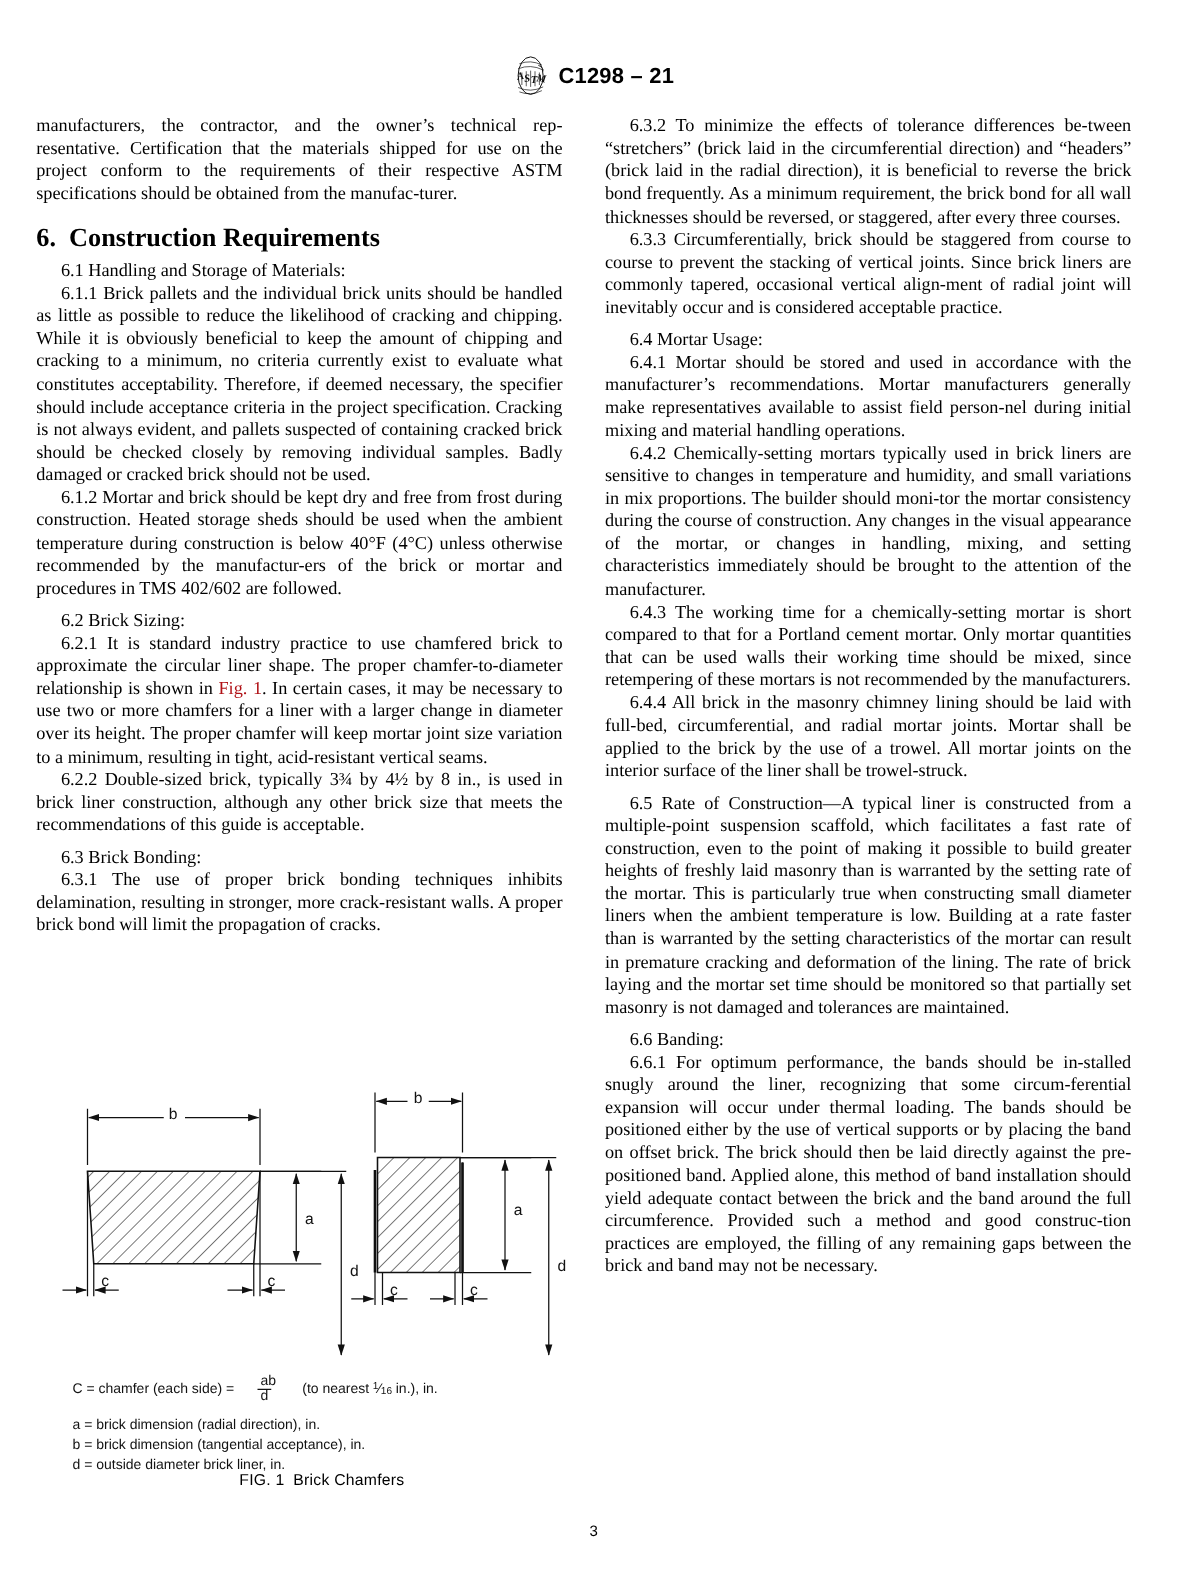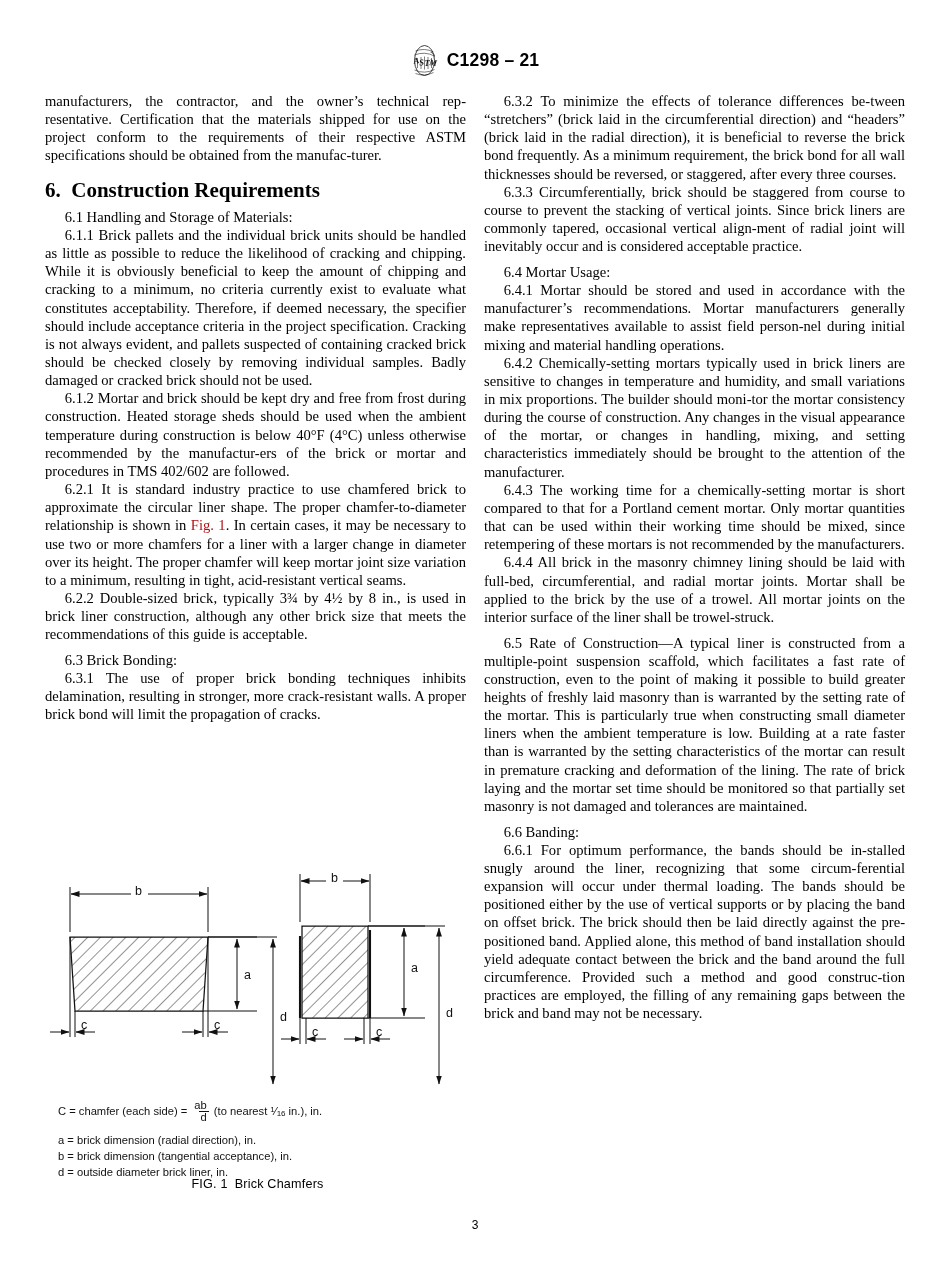"manufacturers, the contractor, and the" .col-left { left: 45px -> 29px }
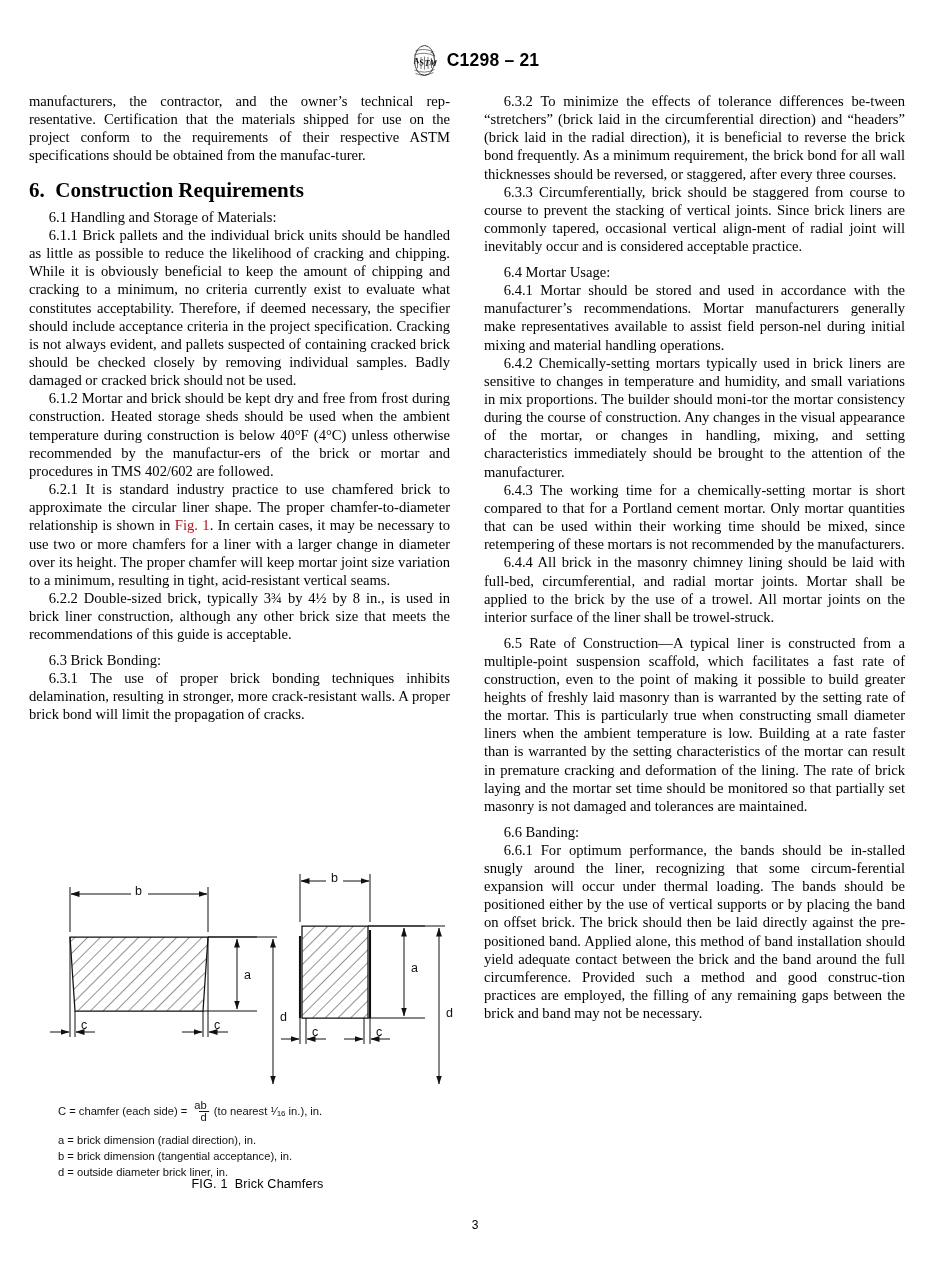"6.2 Brick Sizing:" p.gap { html: none -> <p> <span>6.2</span> <span>Brick Sizing:</span> </p> }
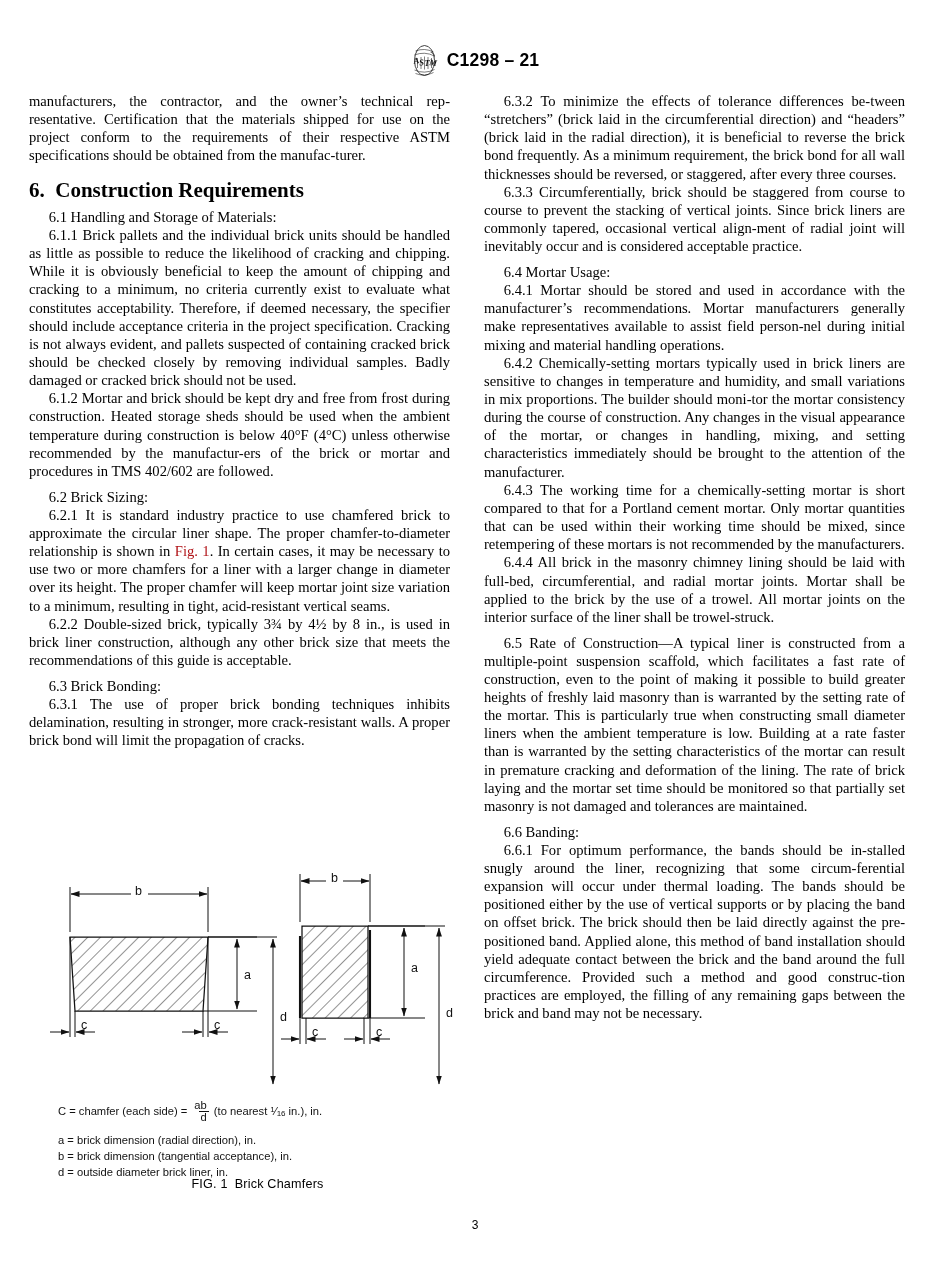"The working time for a" span { text: within -> walls }
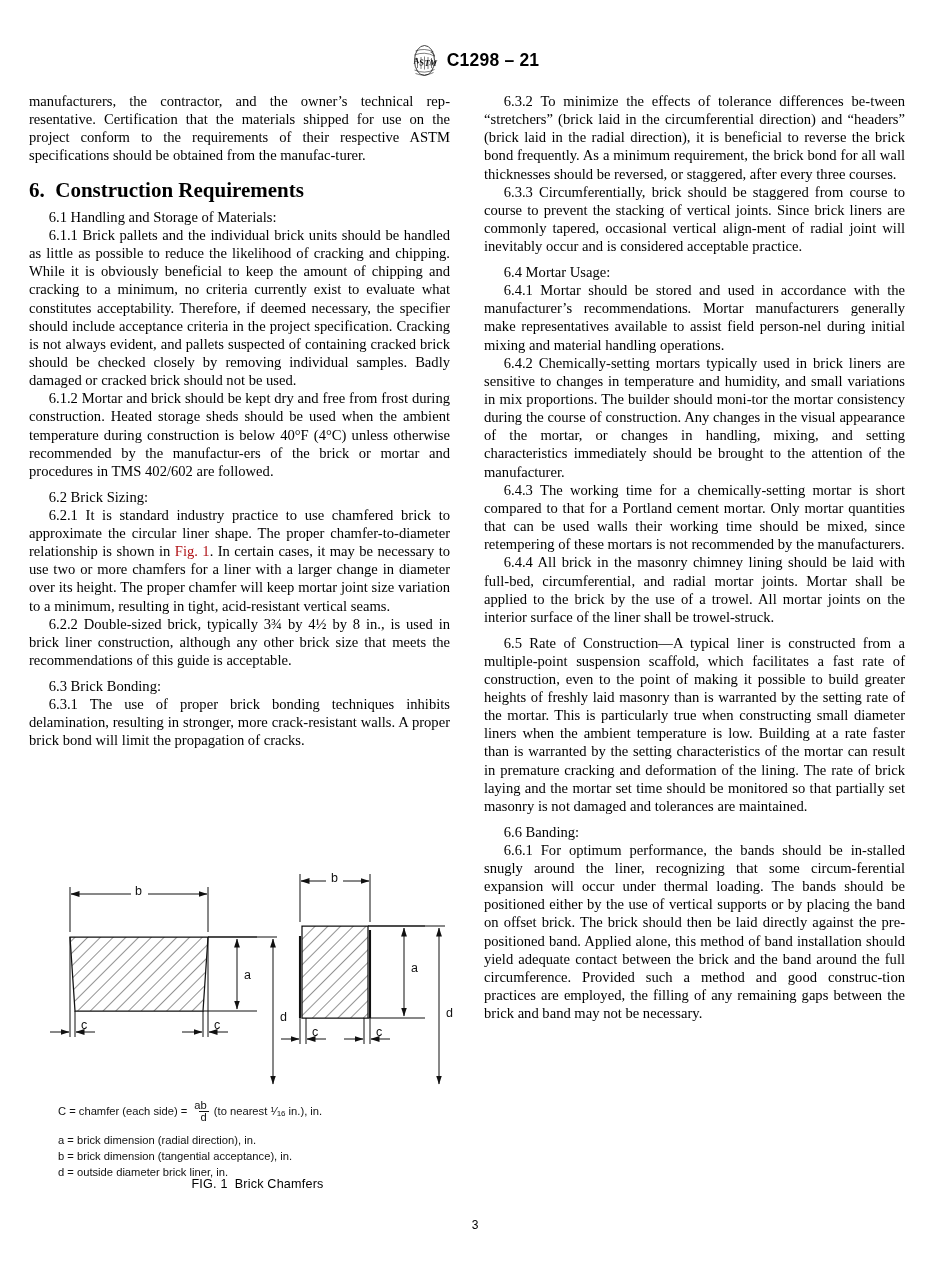"ab" .frac { align-items: flex-end -> flex-start; margin: 0 2px -> 0 16px }
